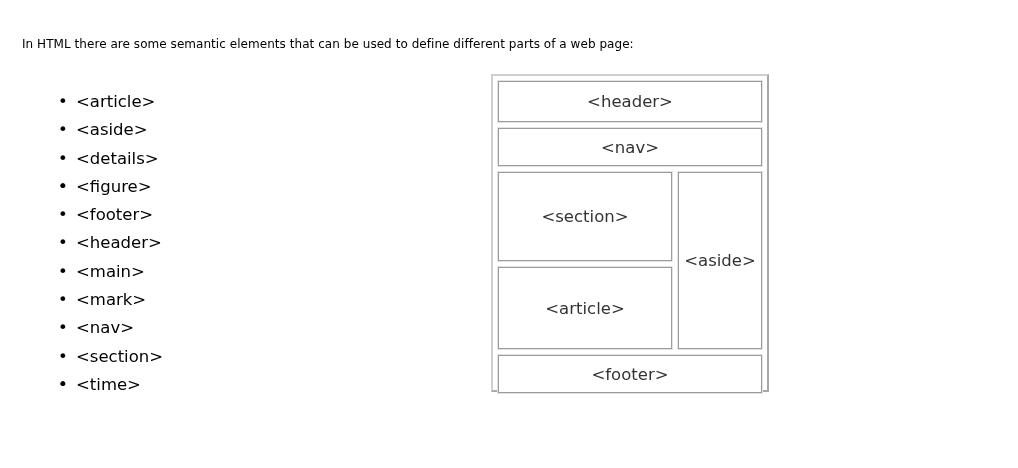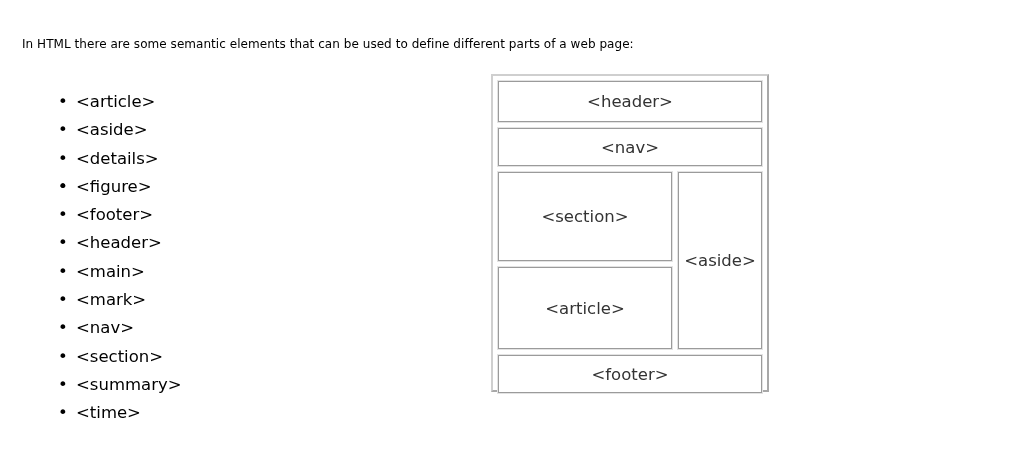"<summary>" span { html: <span>&lt;summary&gt;</span> -> none }
